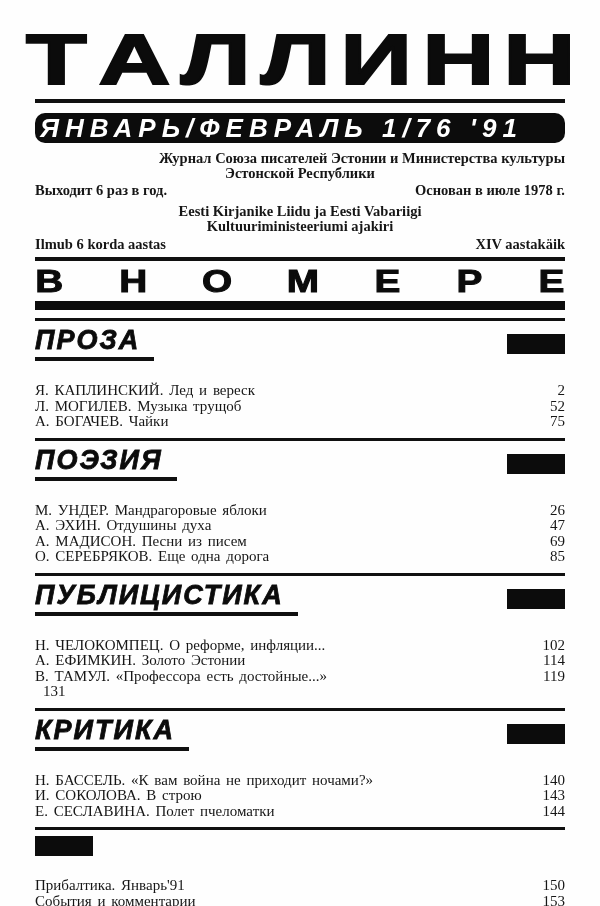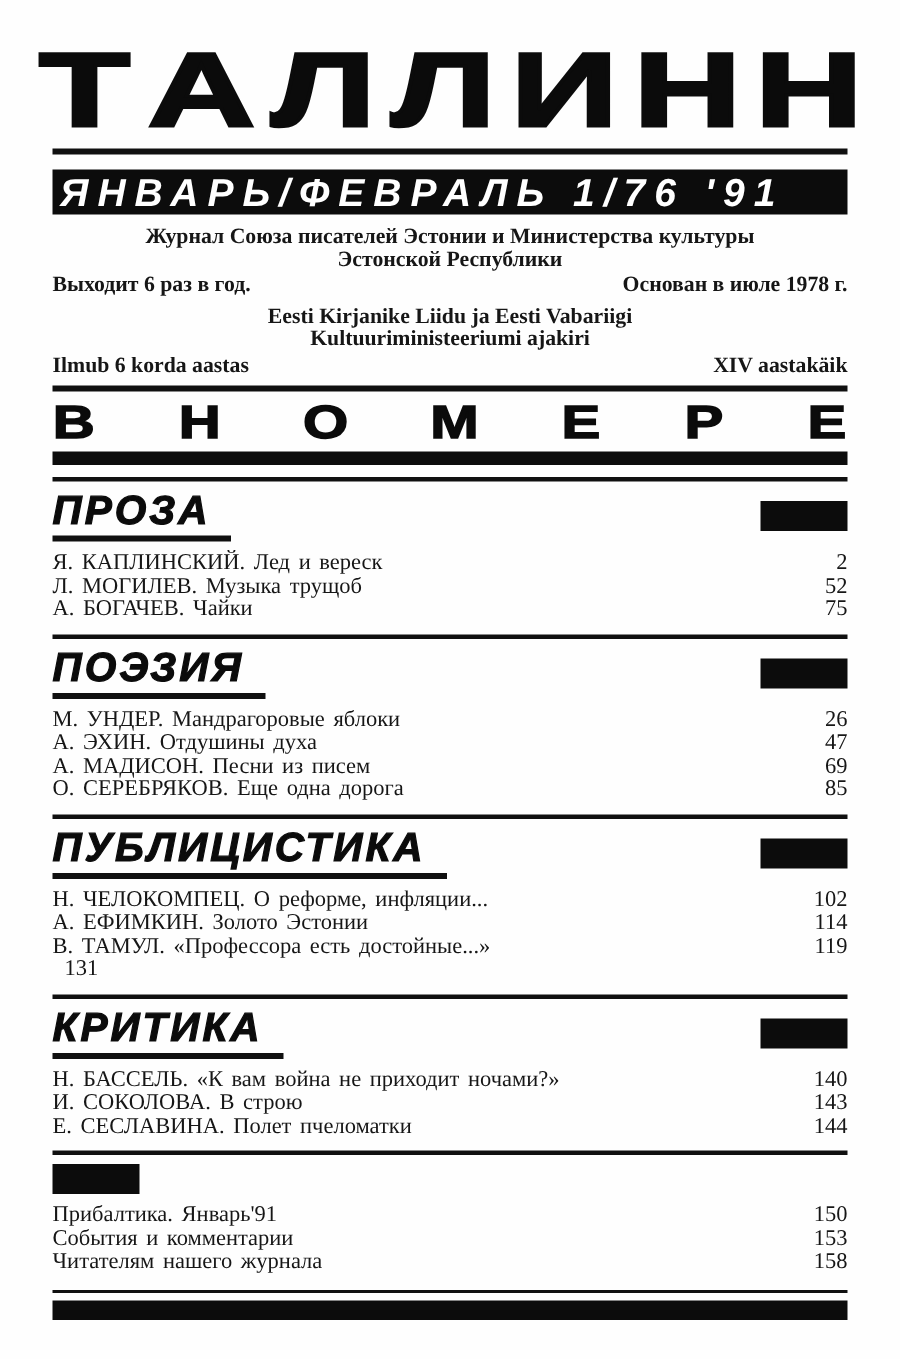"ЯНВАРЬ/ФЕВРАЛЬ 1/76 '91" .issue-band { border-radius: none -> 10px }
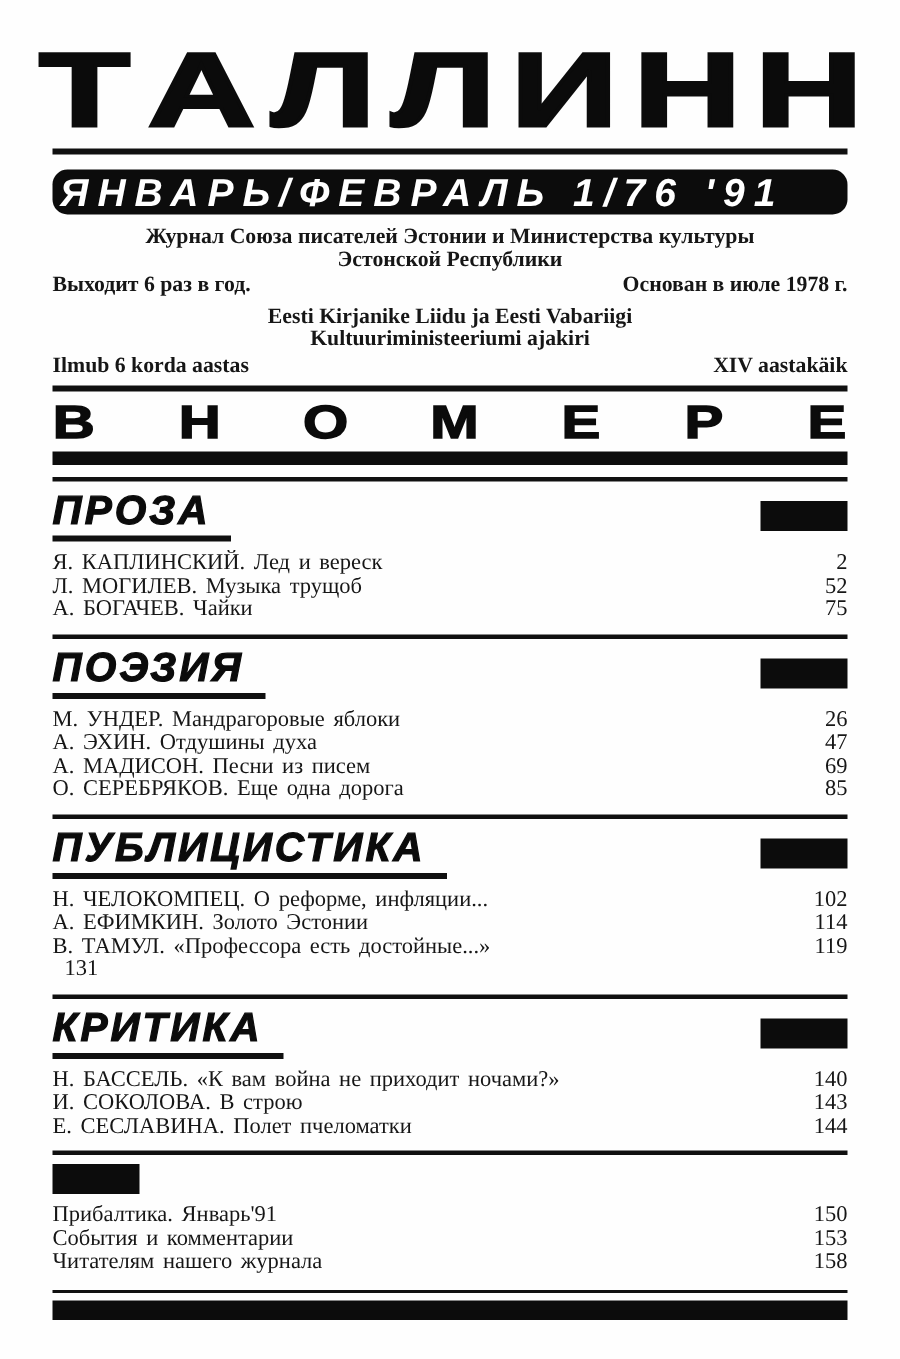"Журнал Союза писателей Эстонии и" .pub-line.first { text-align: none -> right }
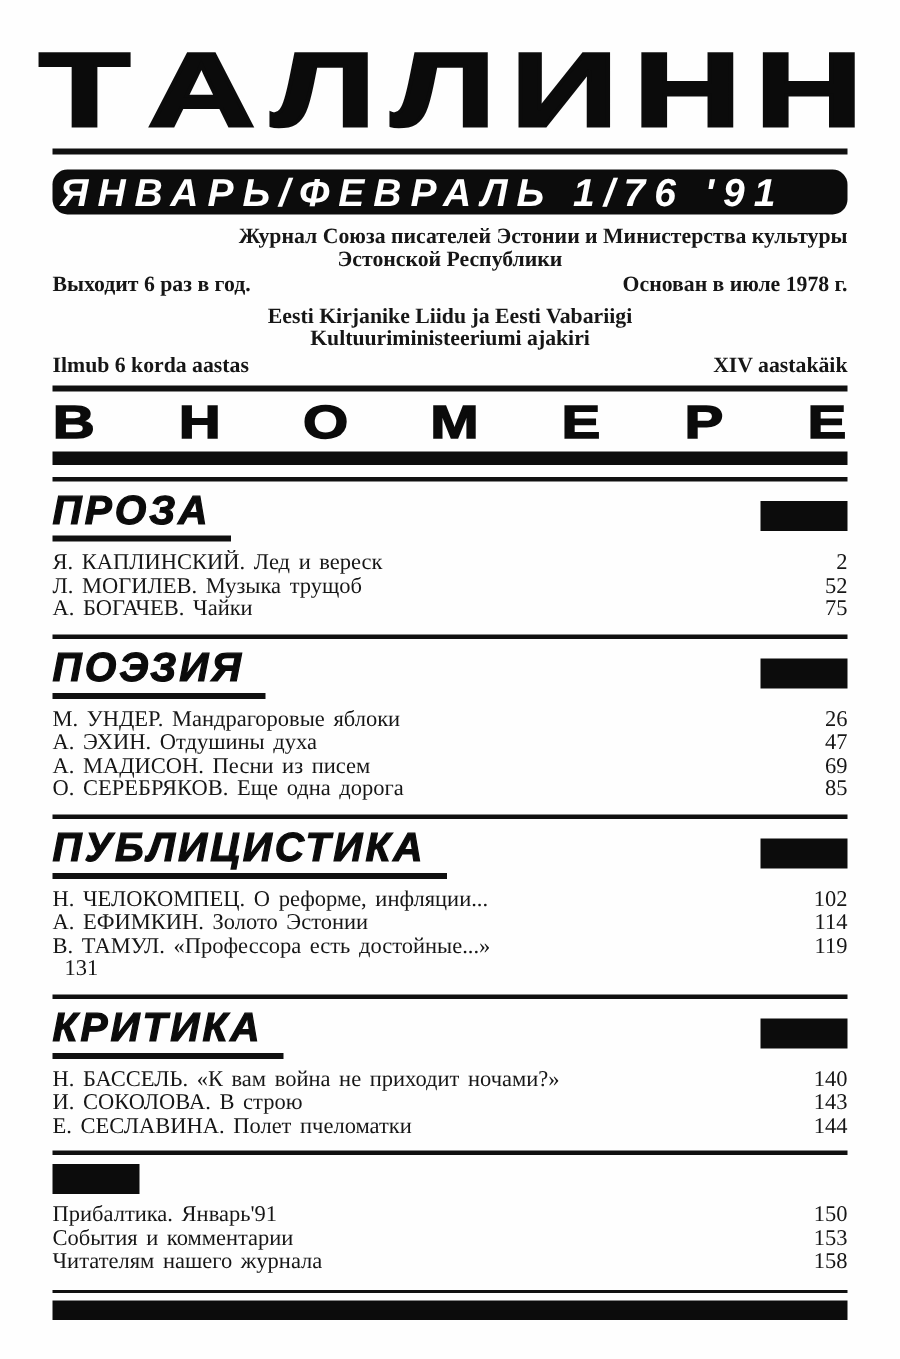"Я. КАПЛИНСКИЙ. Лед и вереск" .toc { margin-top: 7px -> 22px }
